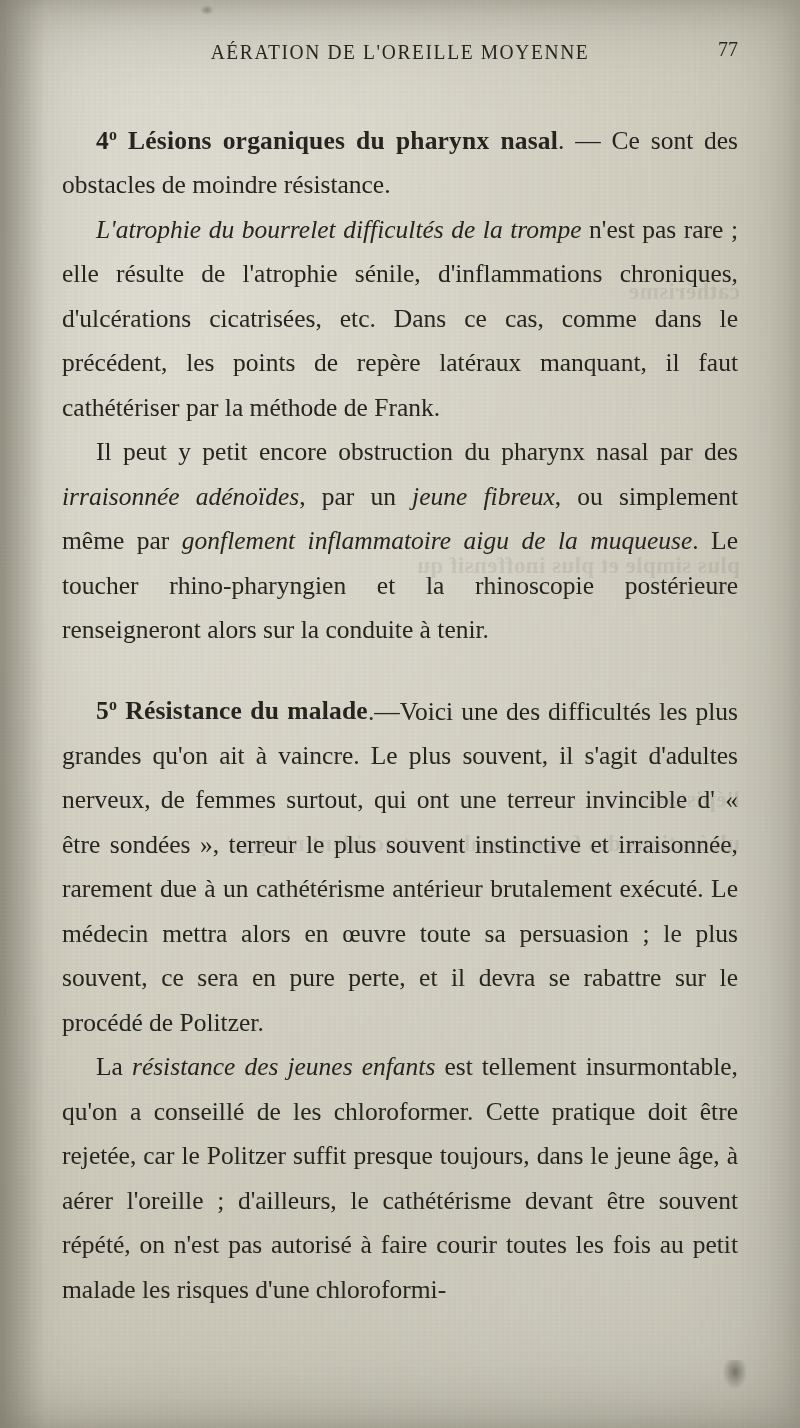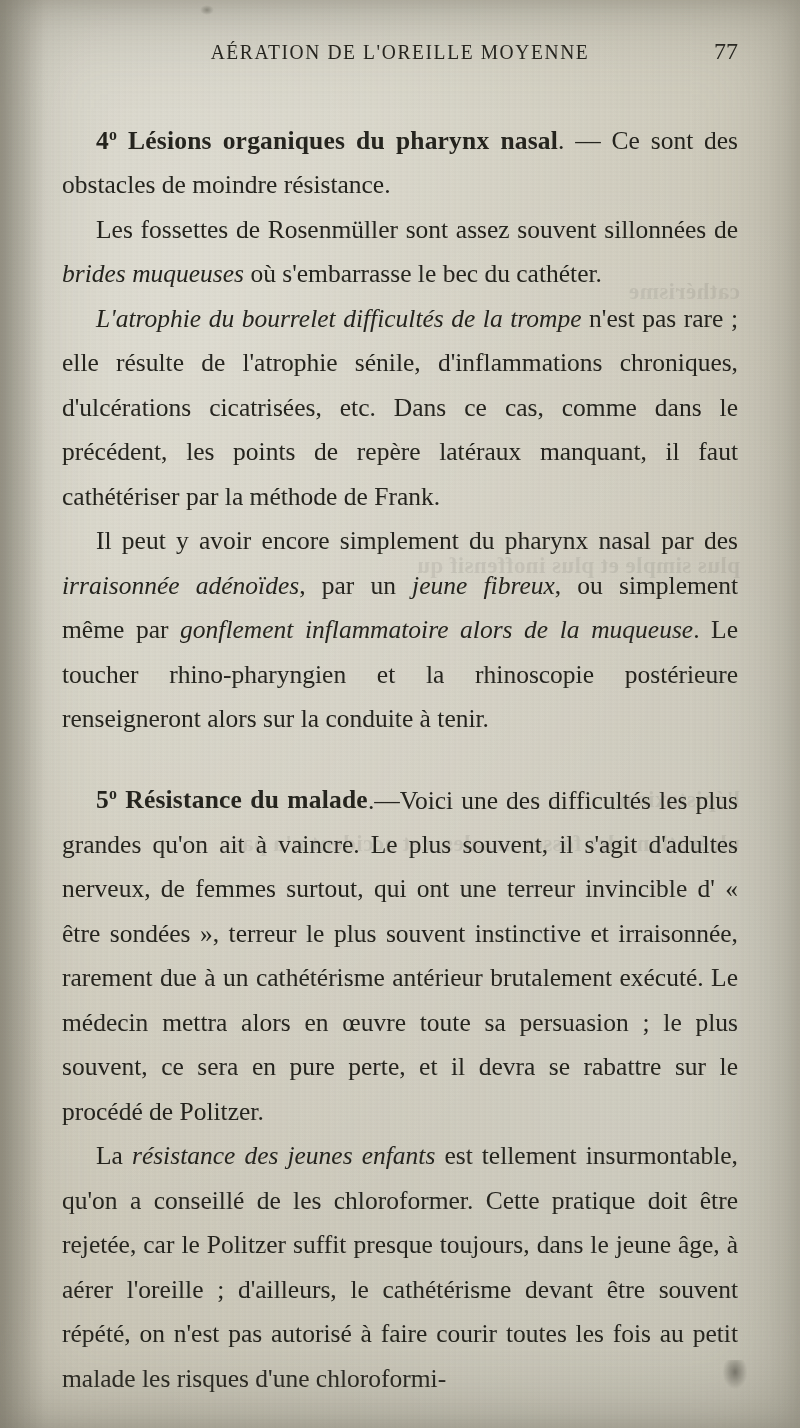"77" .runhead-folio { font-size: 24px -> 20px }
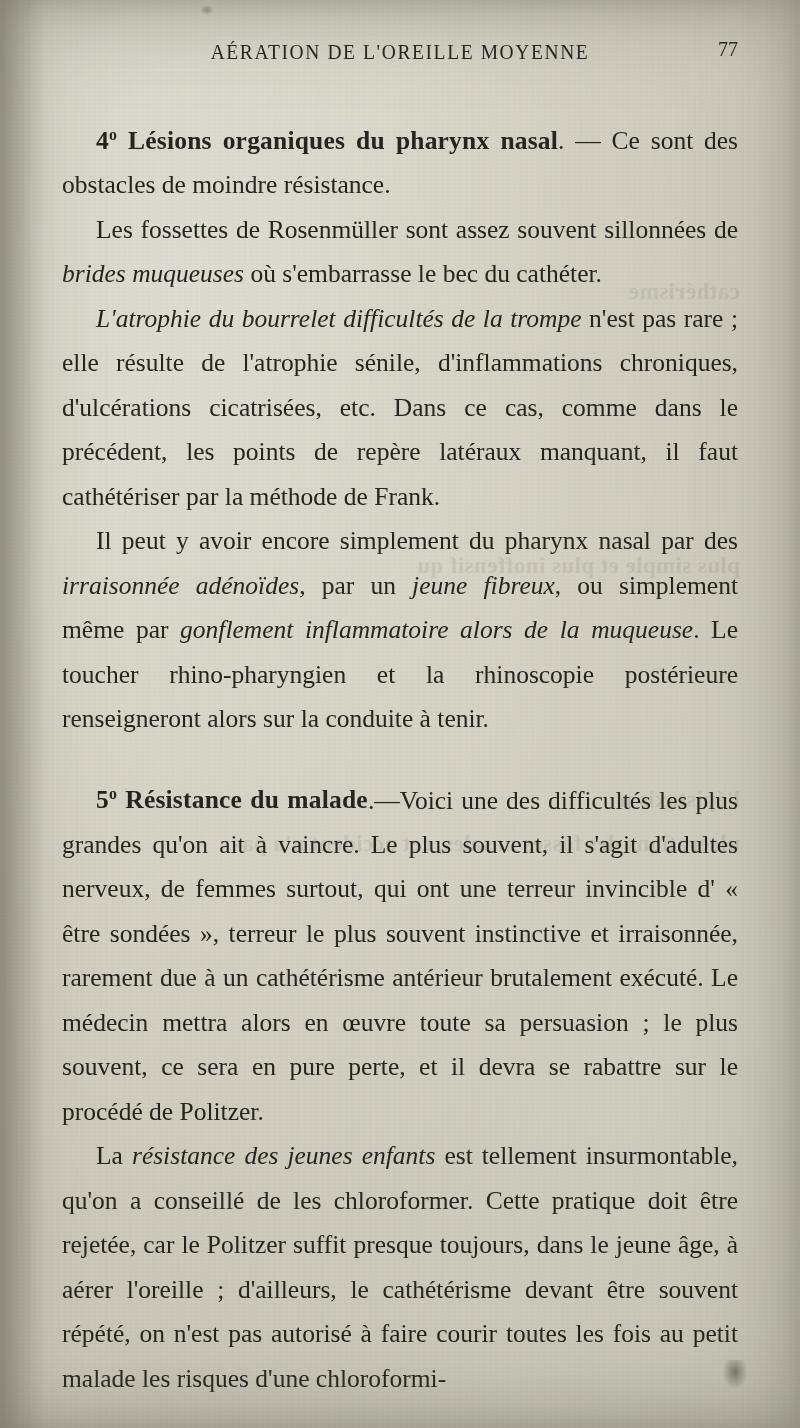"Les fossettes de Rosenmüller sont" p.indent { html: <p><span>Les fossettes de Rosenmüller sont assez souvent sillonnées de </span><i>brides muqueuses</i><span> où s'embarrasse le bec du cathéter.</span></p> -> none }
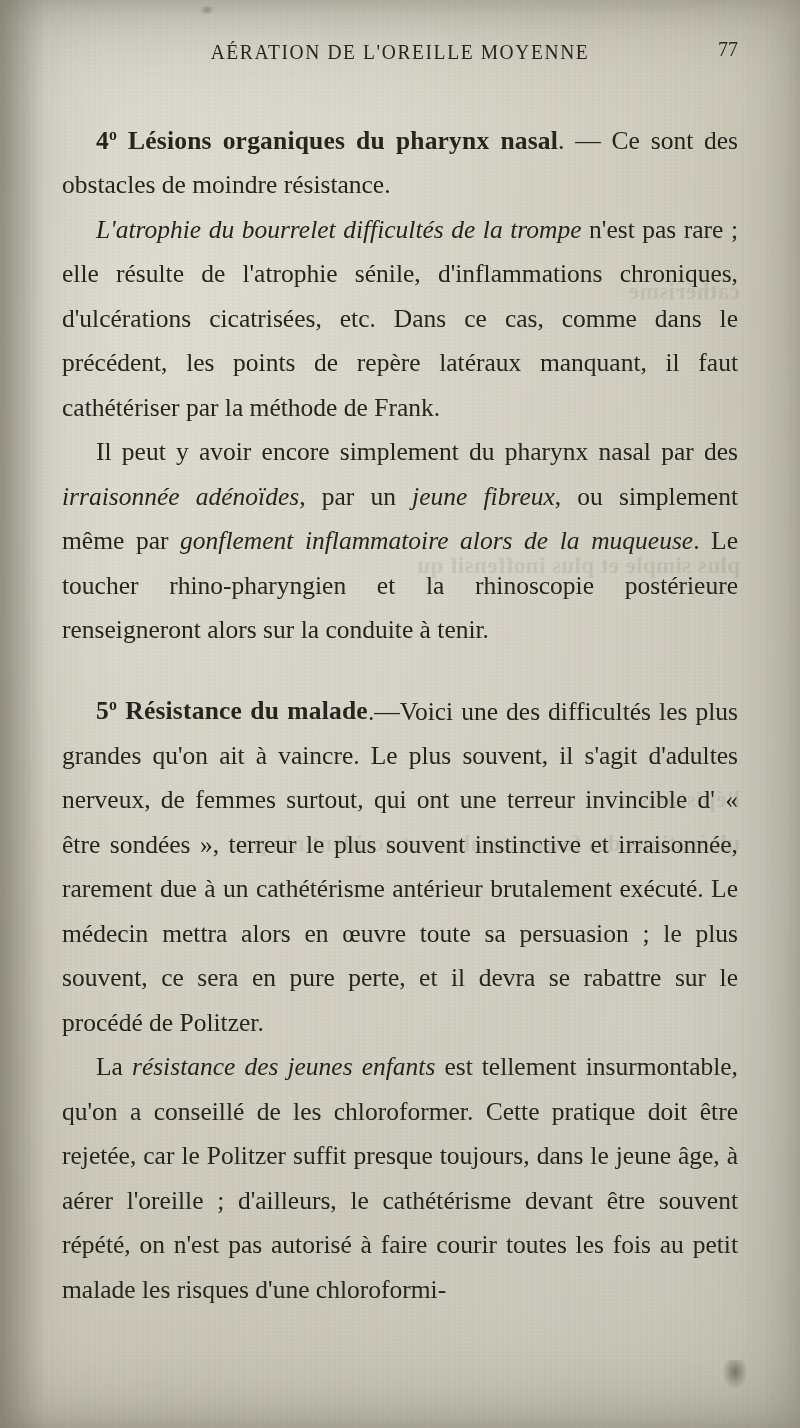"Il peut y avoir encore" span { text: avoir encore simplement -> petit encore obstruction }
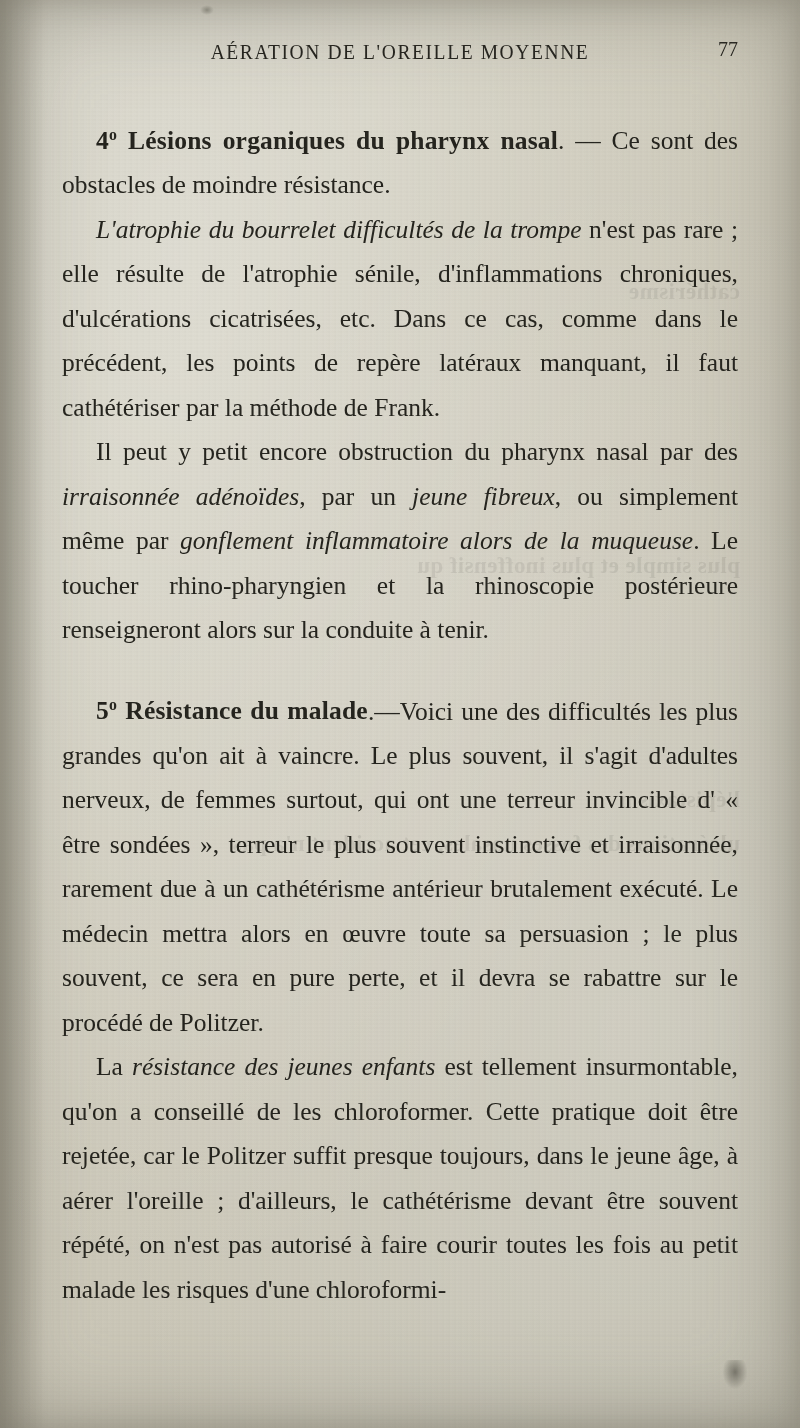"gonflement inflammatoire alors de la" i { text: alors -> aigu }
